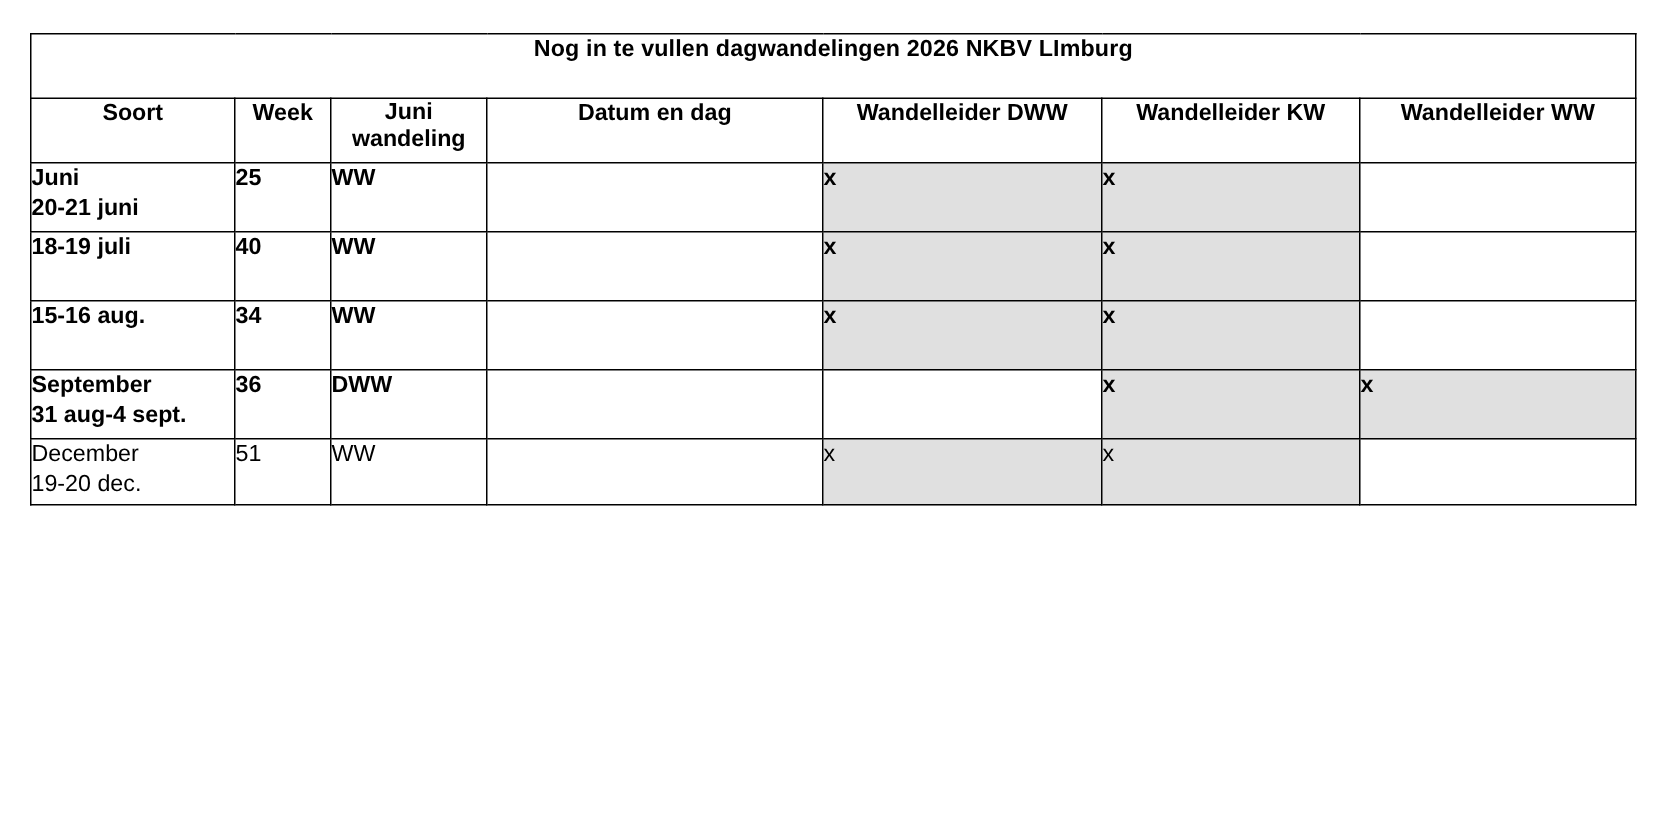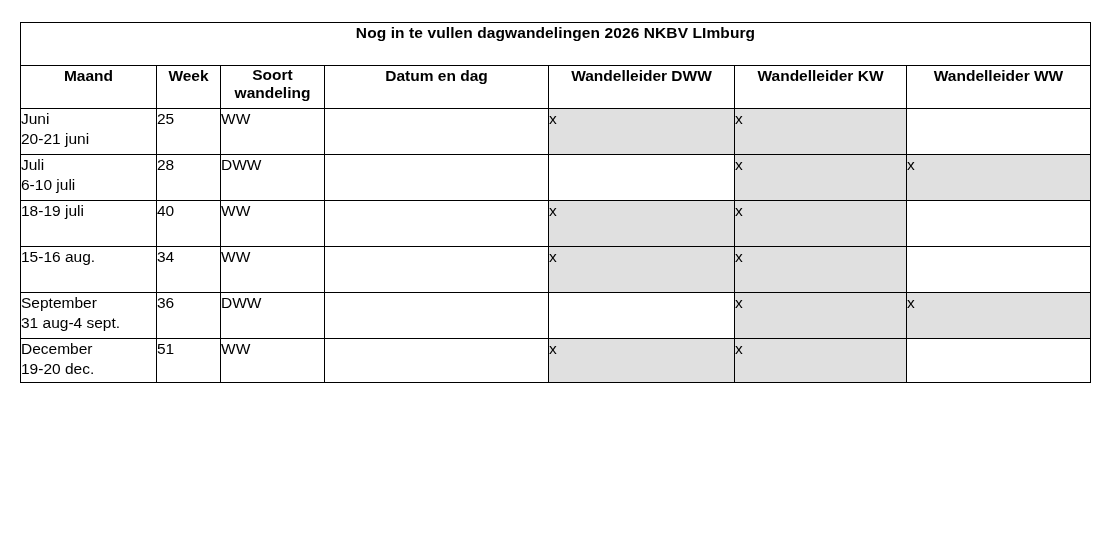"Maand" td.head-cell { text: Maand -> Soort }
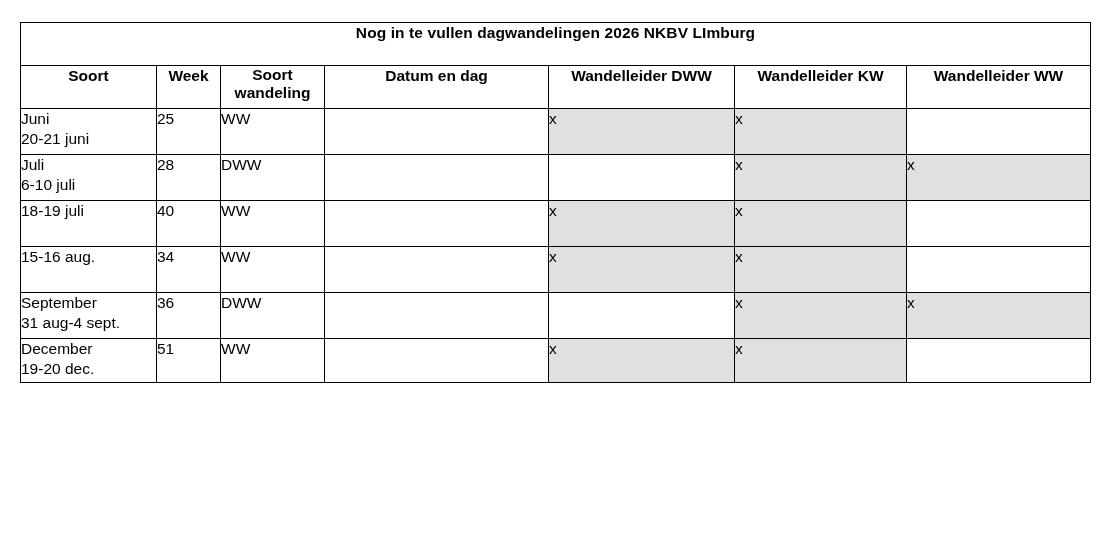"Soort wandeling" td.head-cell { text: Soort -> Juni }
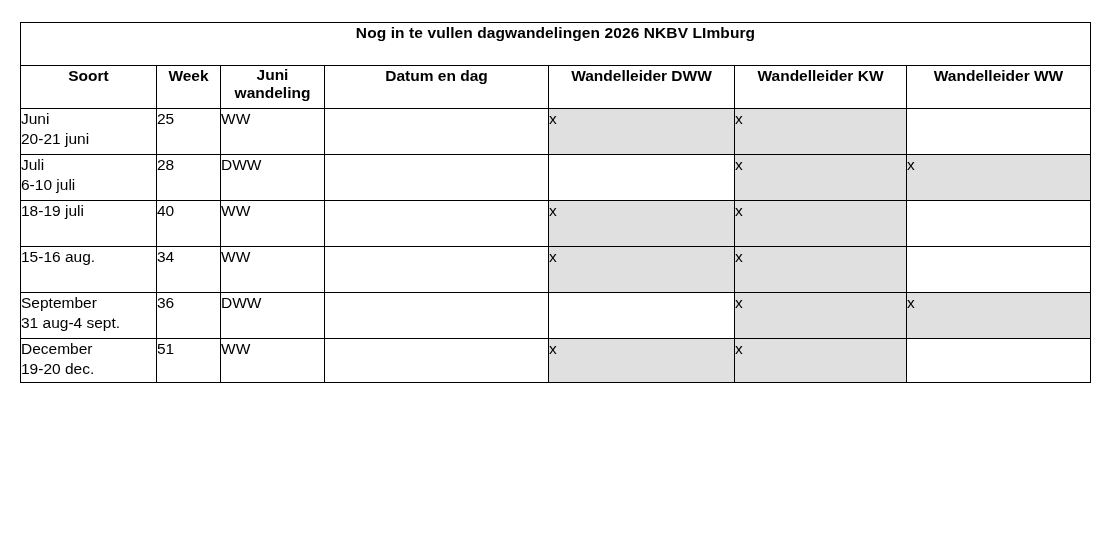"Juni" .row-h-tall { font-weight: none -> bold }
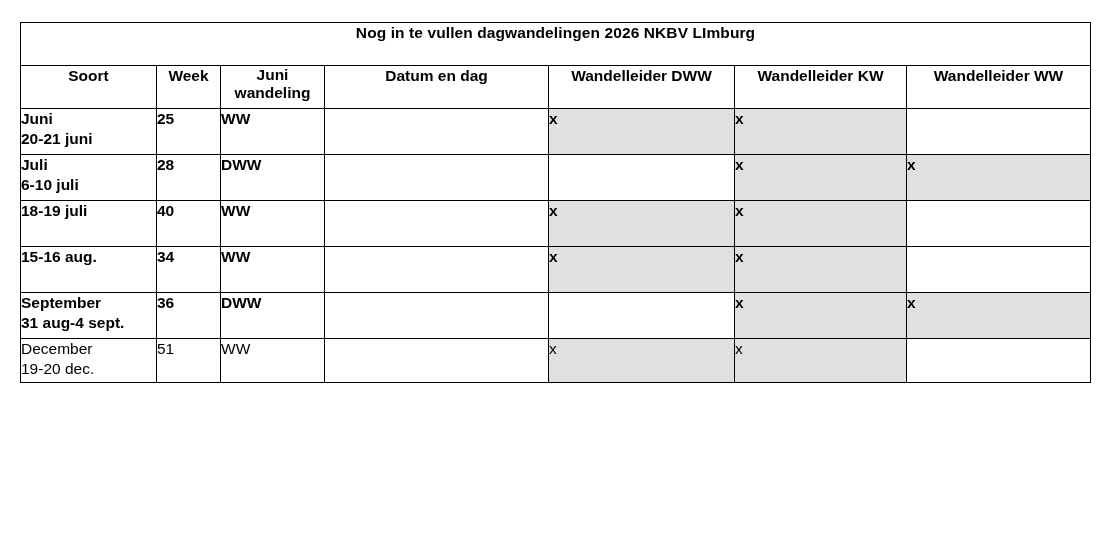"Juli" tr.row-h-tall { html: <tr> <td>Juli 6-10 juli</td> <td>28</td> <td>DWW</td> <td></td> <td></td> <td>x</td> <td>x</td> </tr> -> none }
